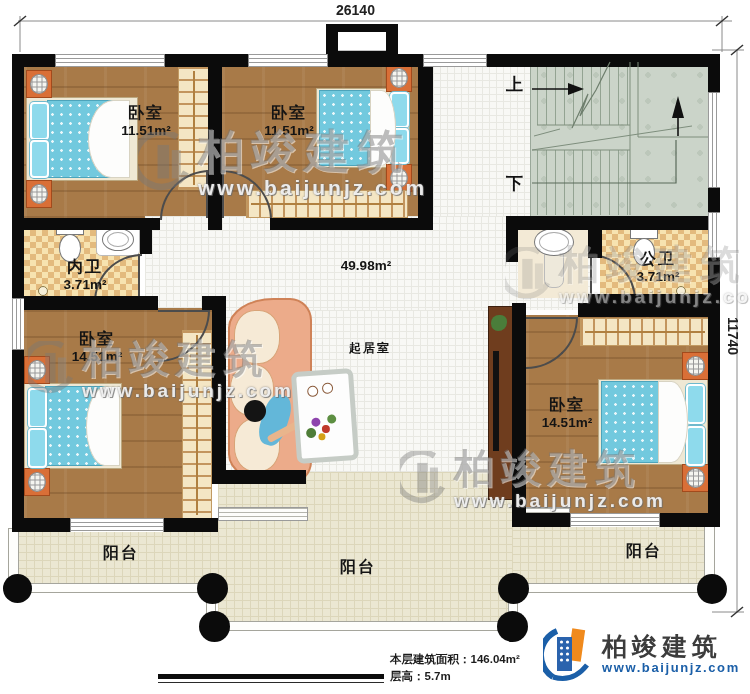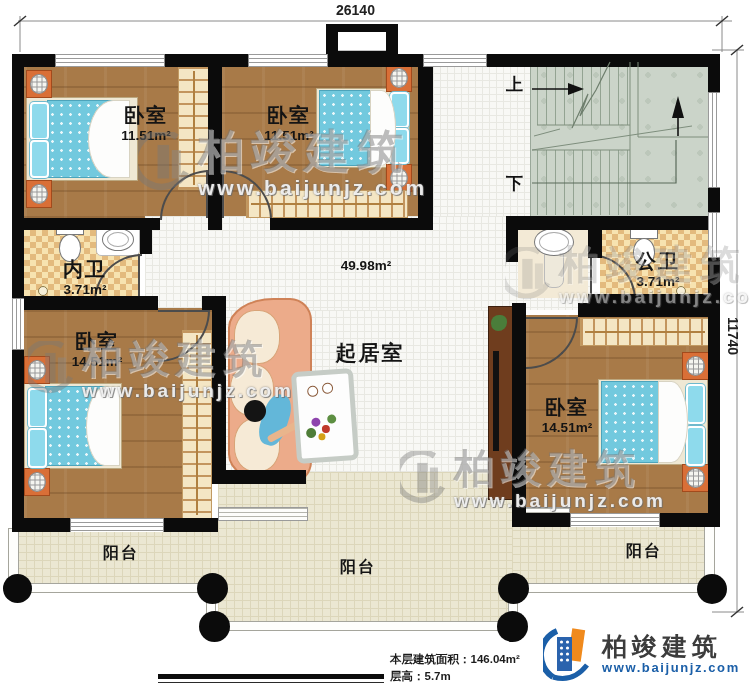"卧室" .rname { font-size: 20px -> 16px }
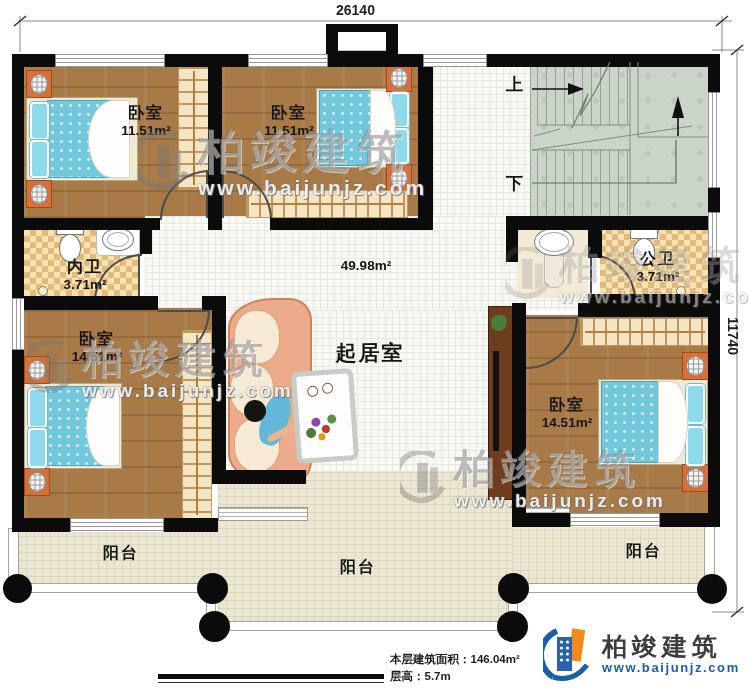"起居室" div.rname { font-size: 21px -> 12px }
